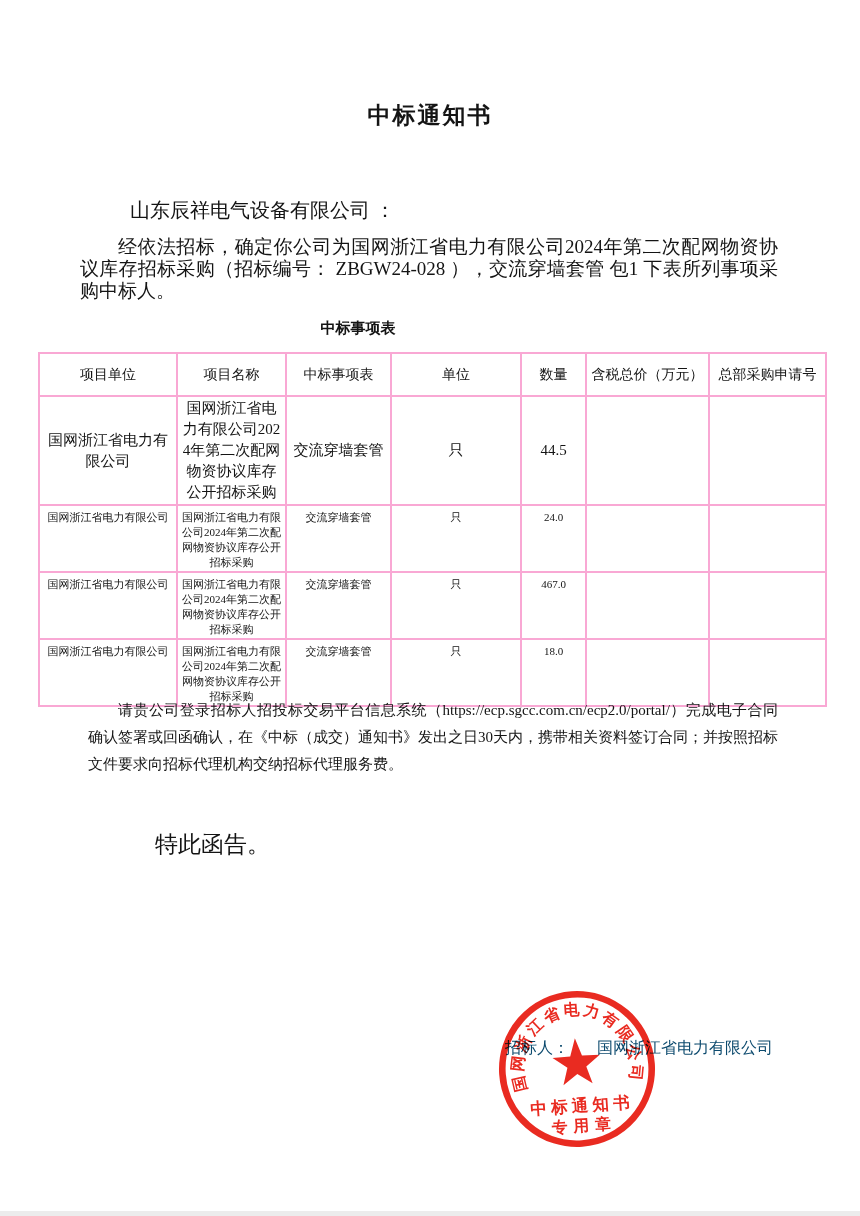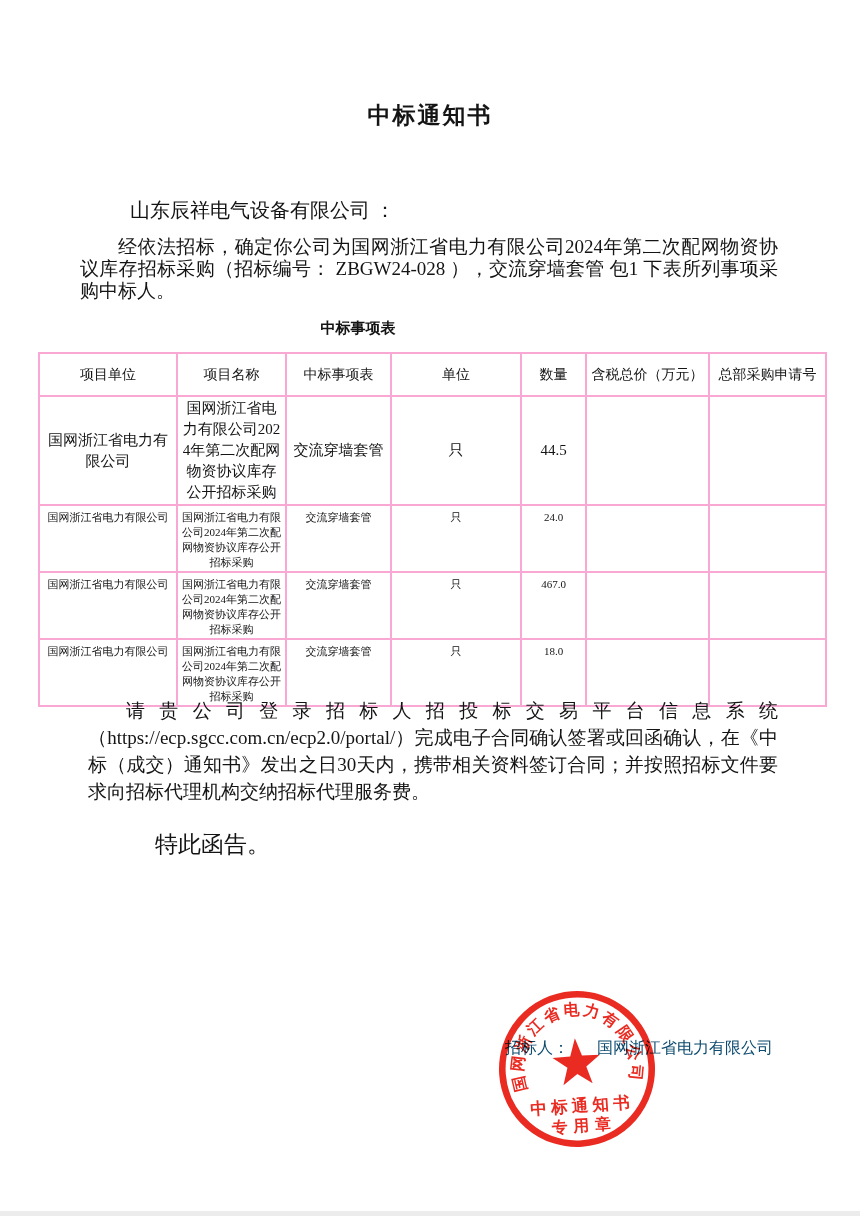"请贵公司登录招标人招投标交易平台信息系统（https://ecp.sgcc.co" .para2 { font-size: 19px -> 15px }
